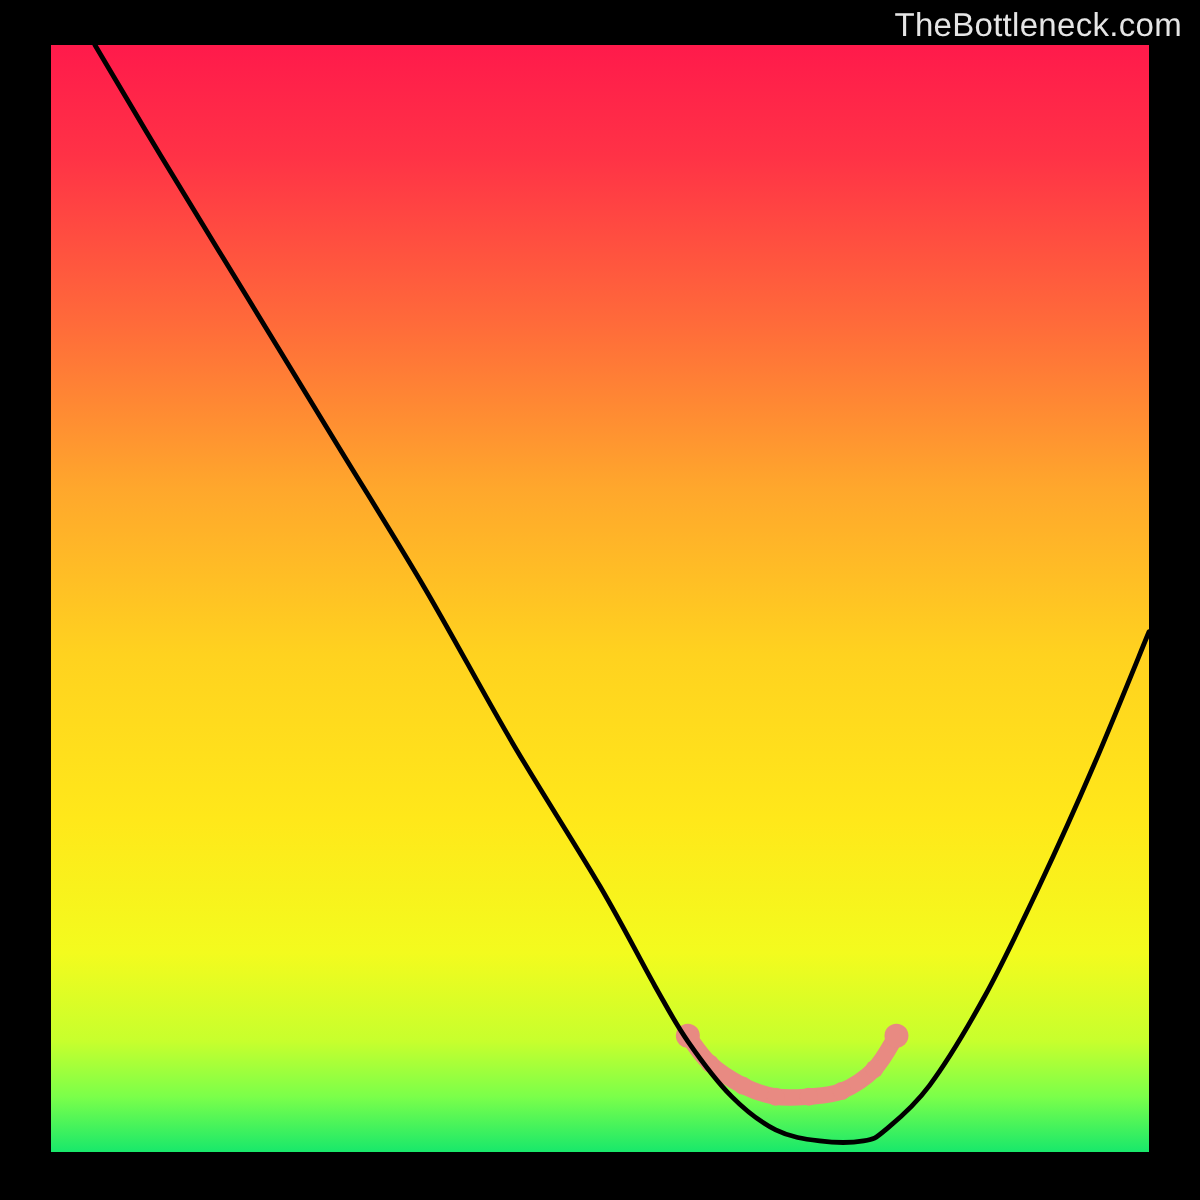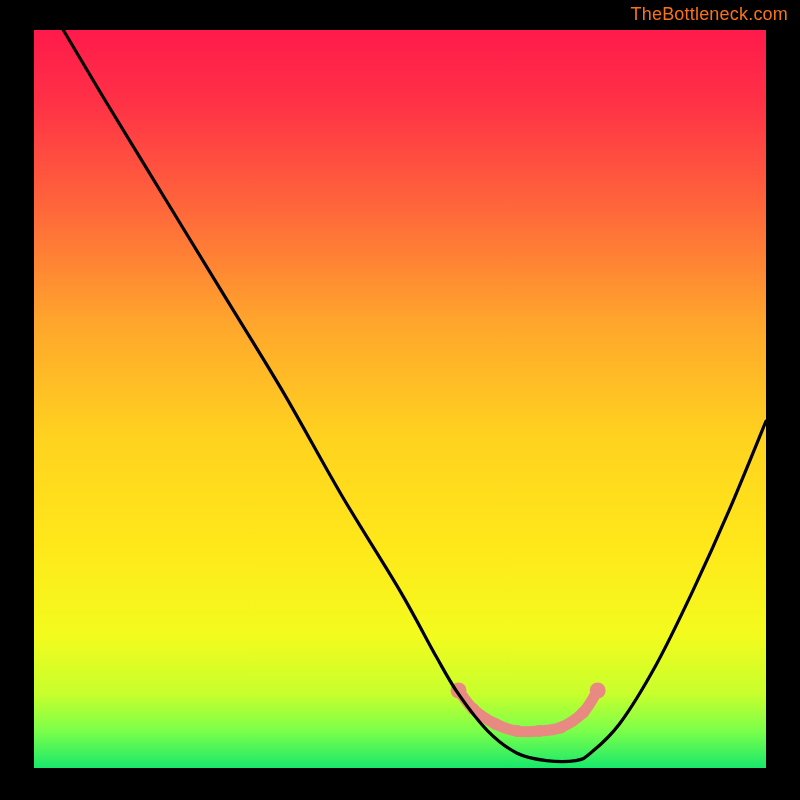"TheBottleneck.com" .watermark { color: #f97316 -> #e5e5e5; font-size: 18px -> 22px }
